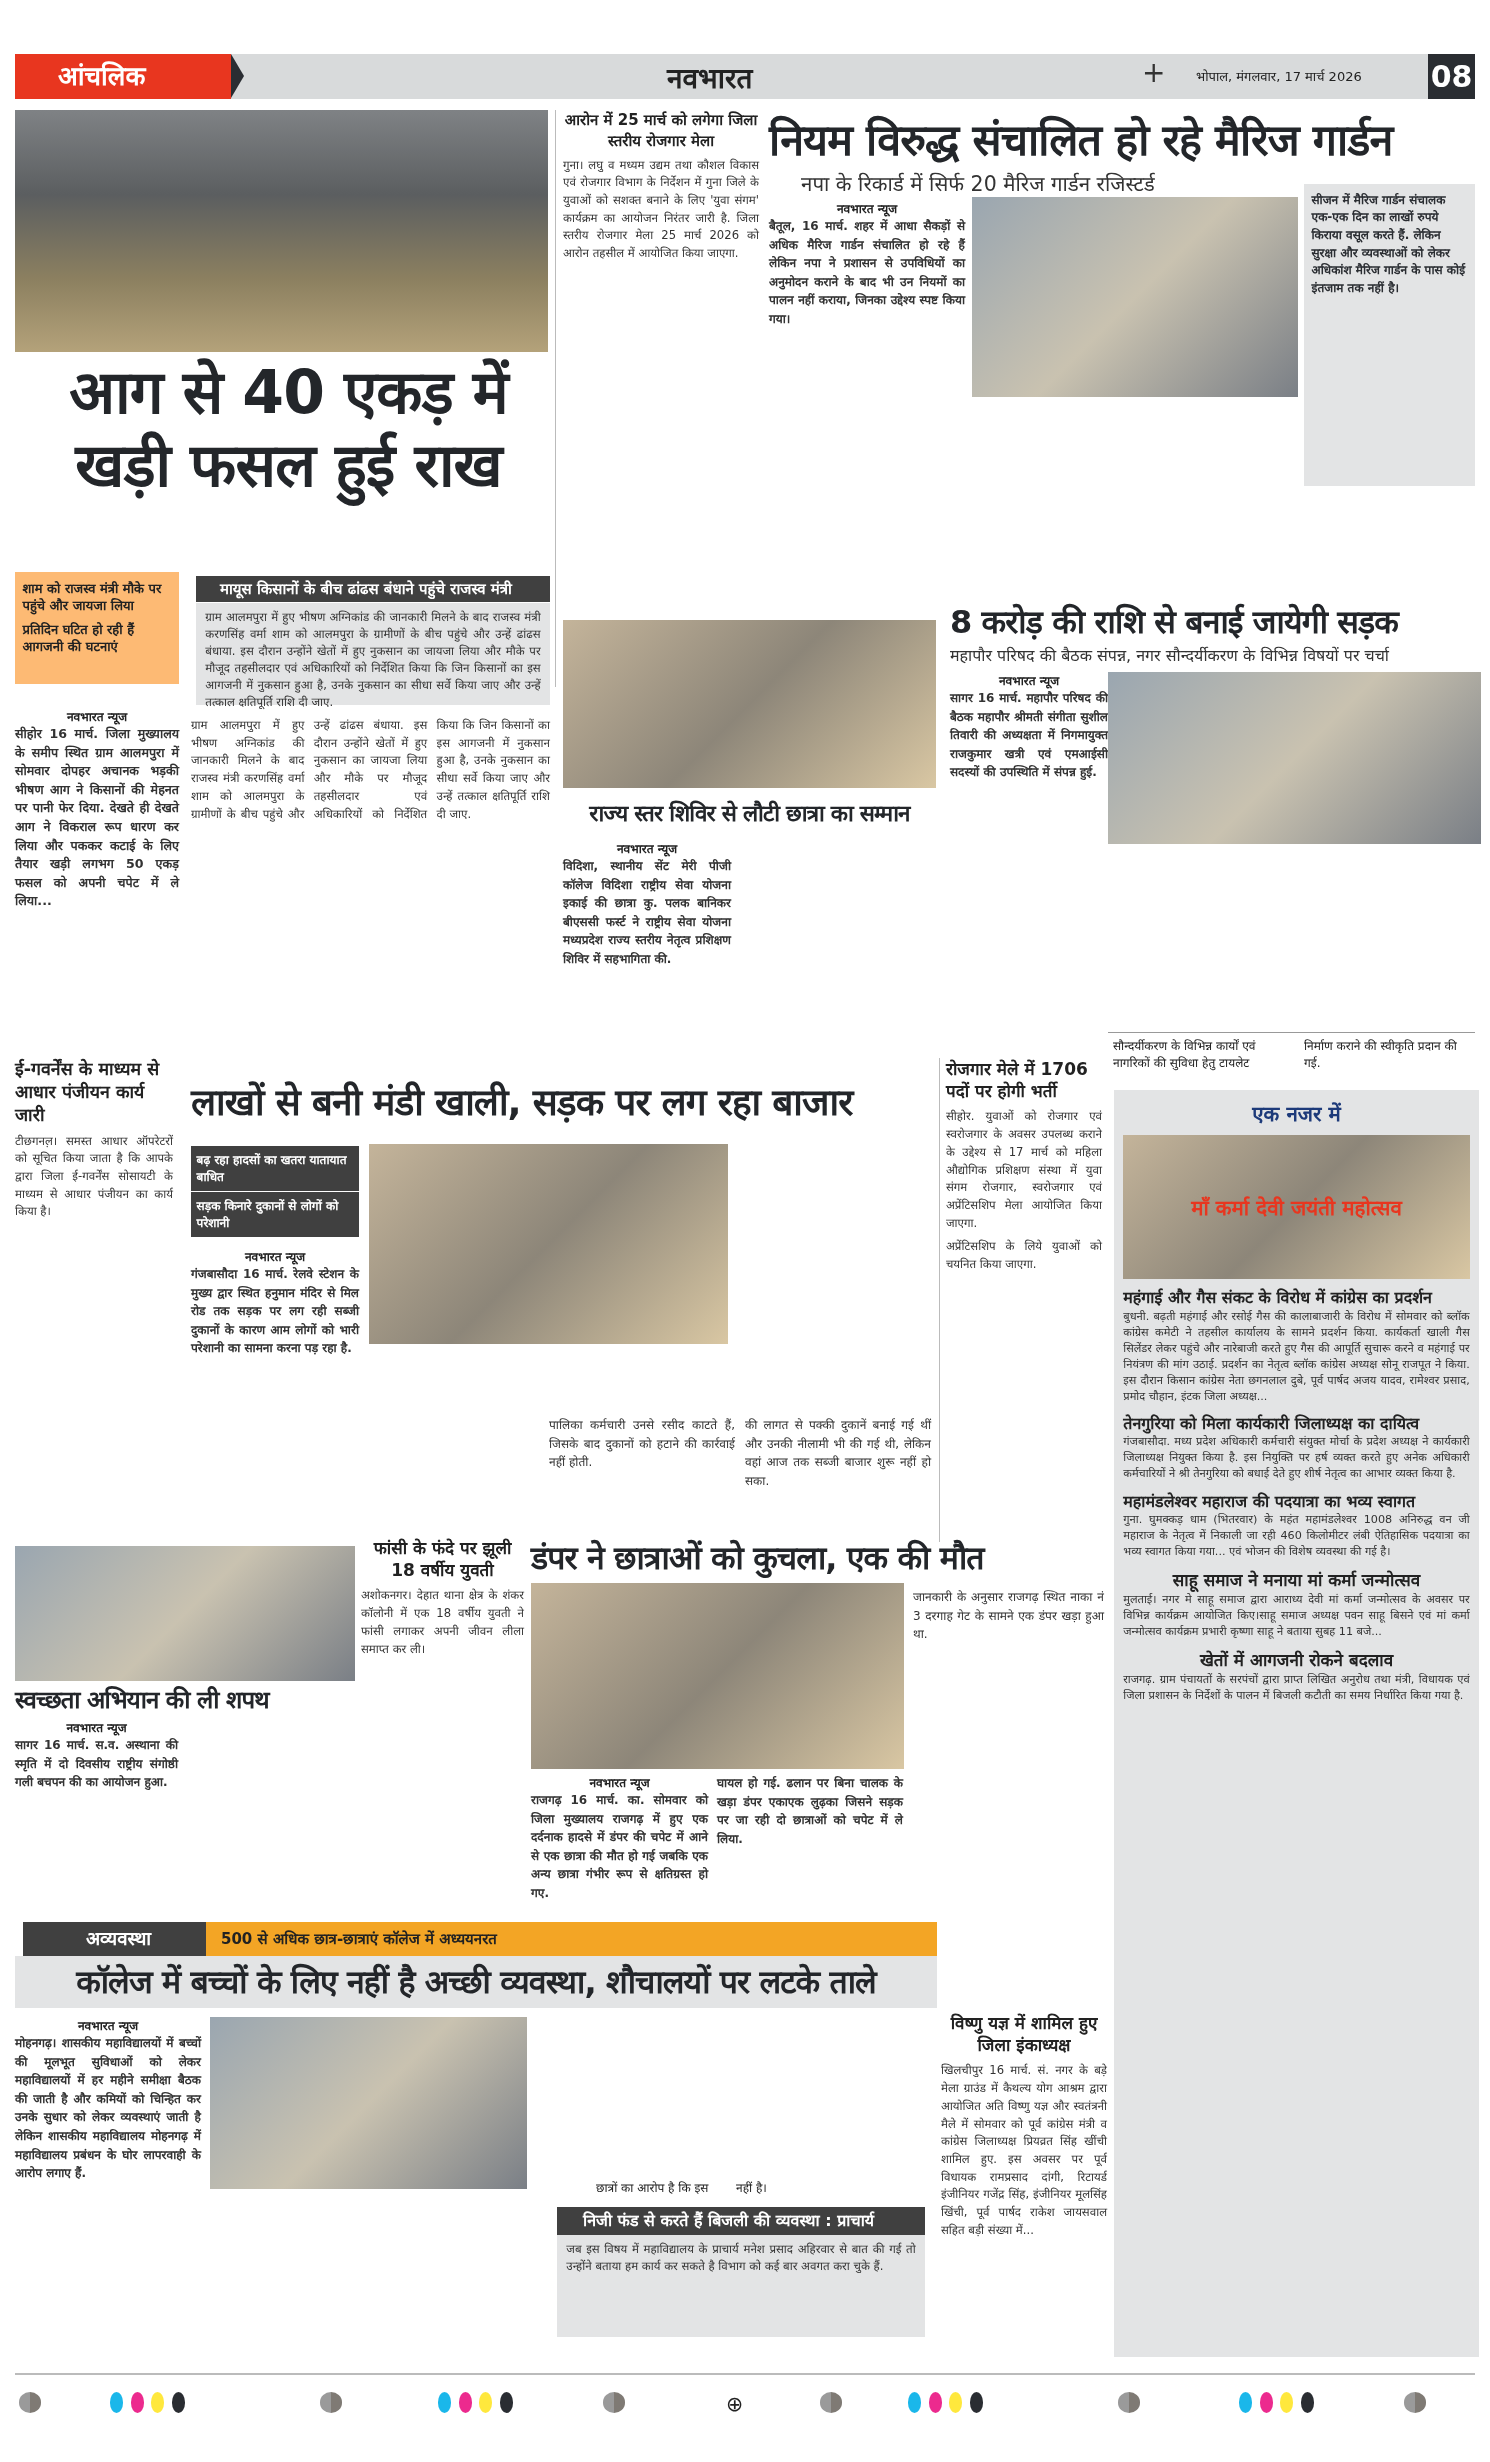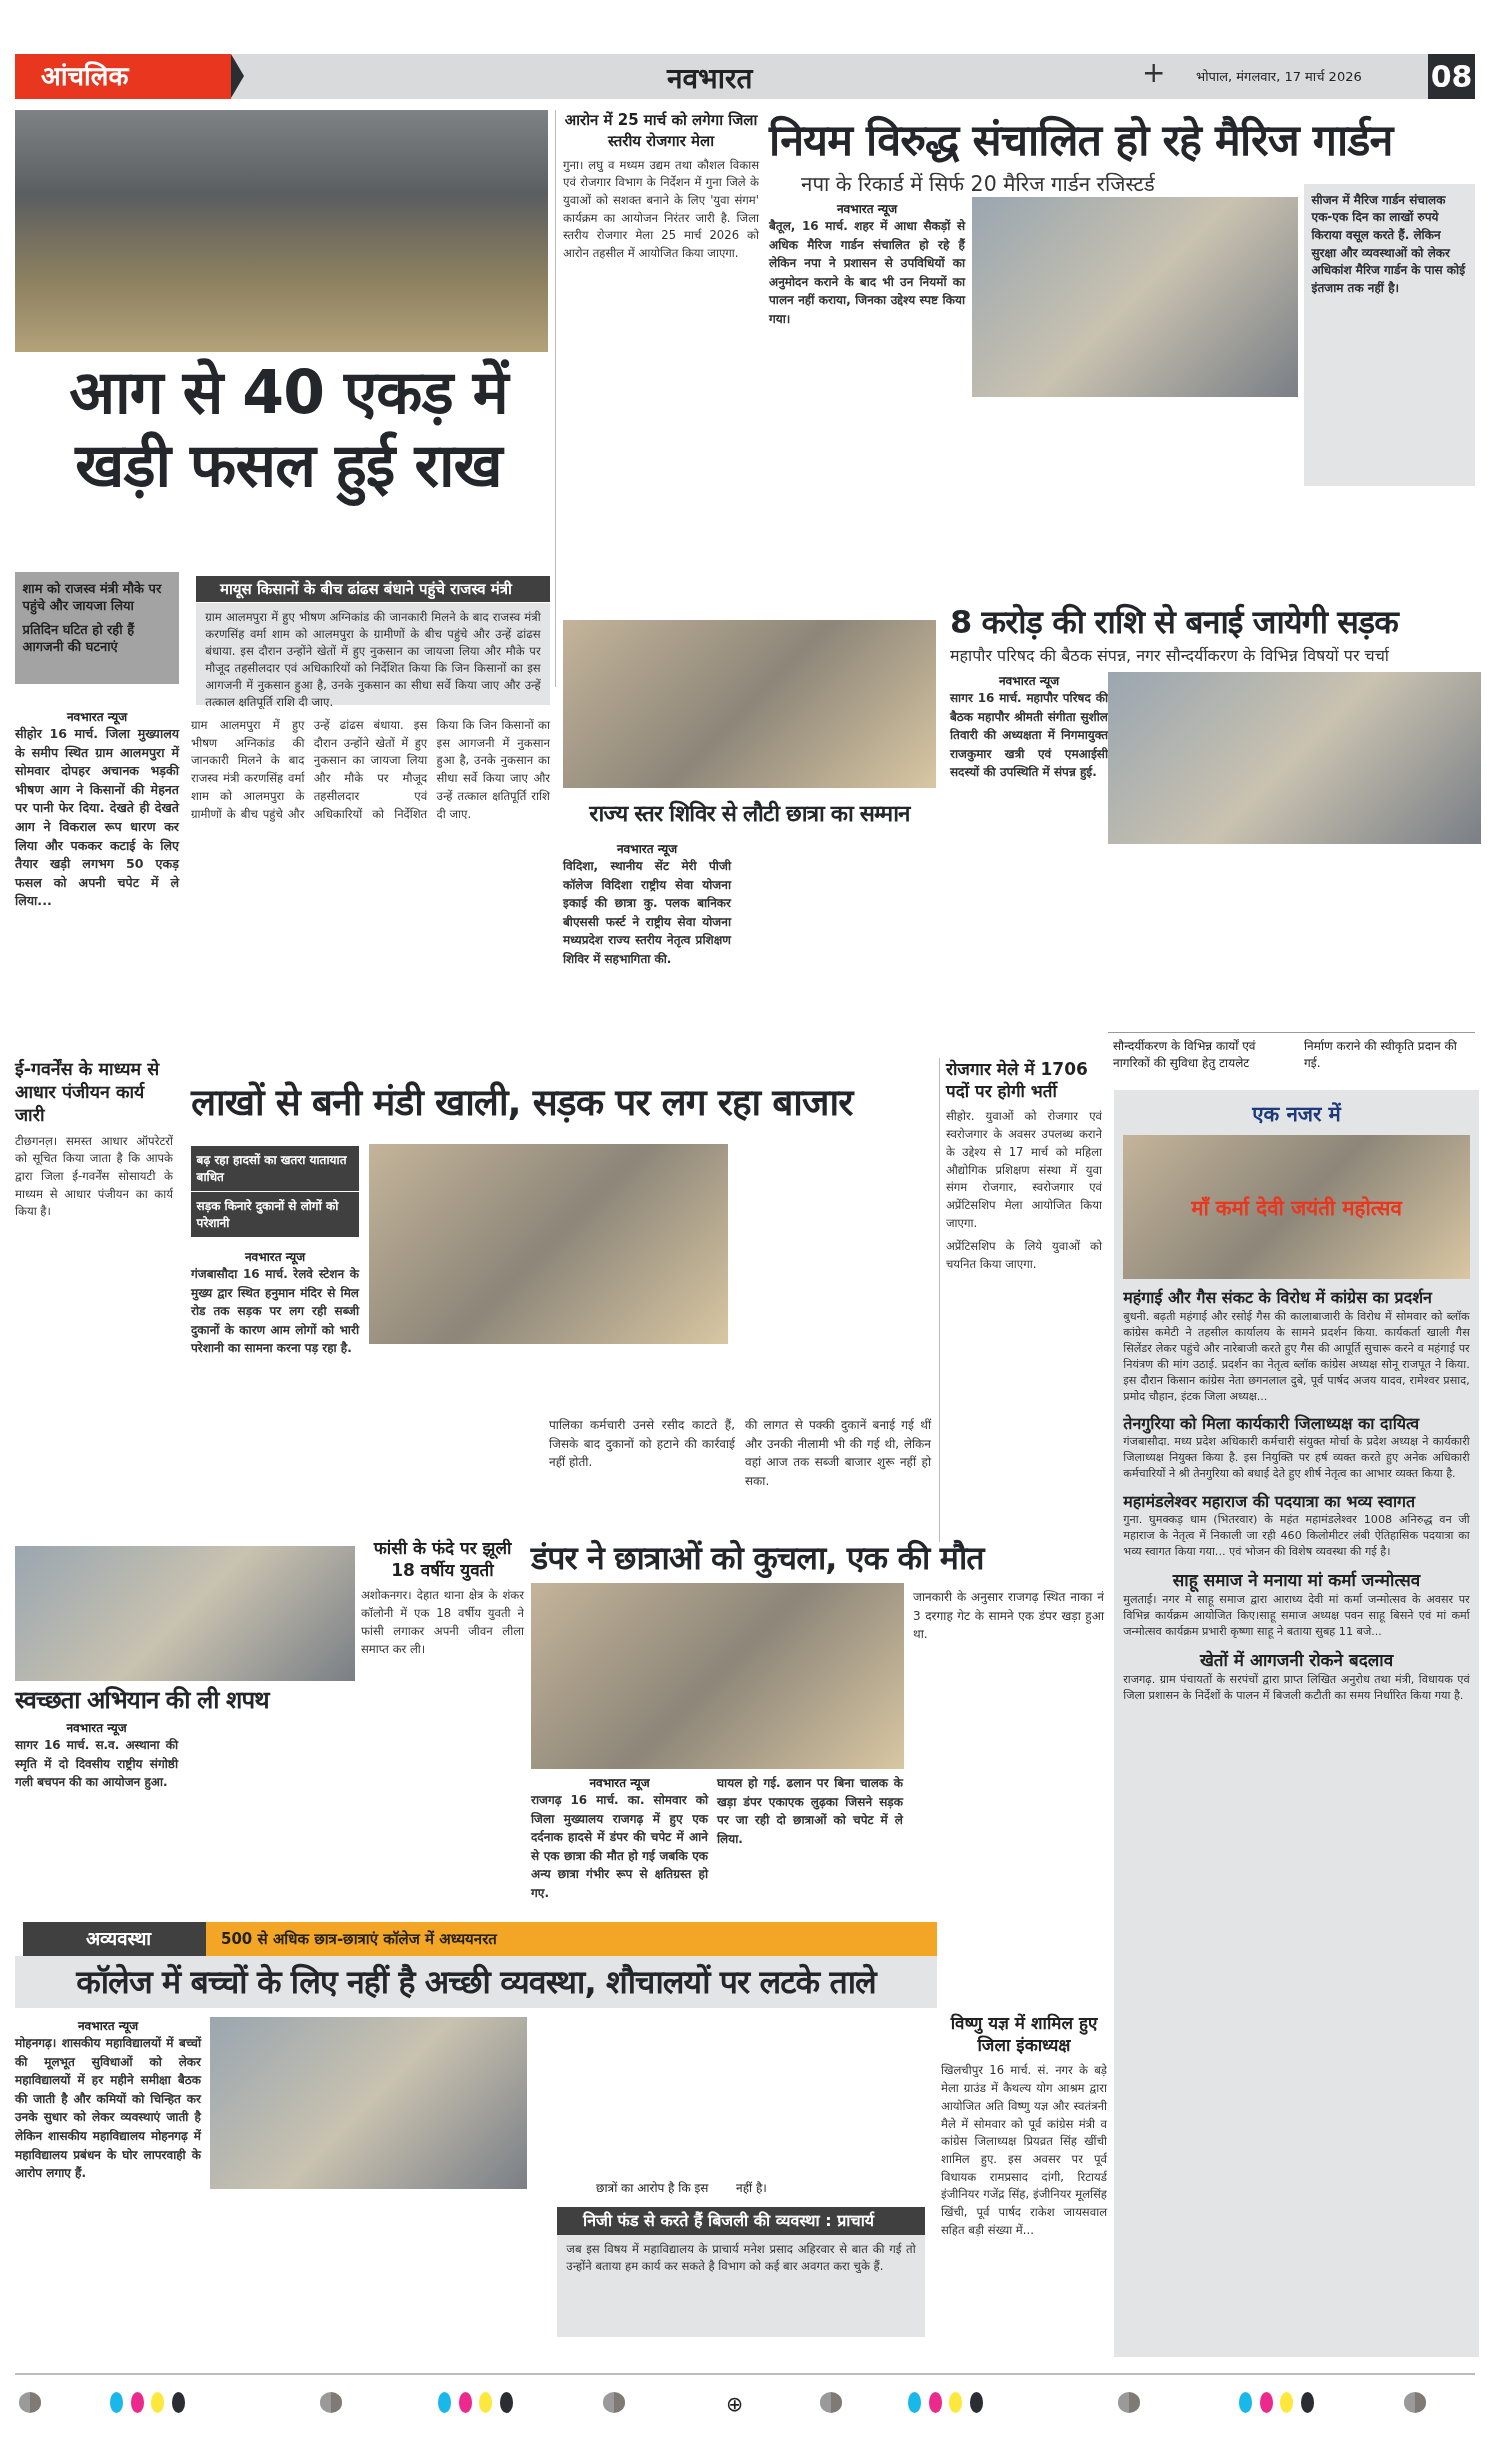"आंचलिक" .tag { padding-left: 26px -> 43px }
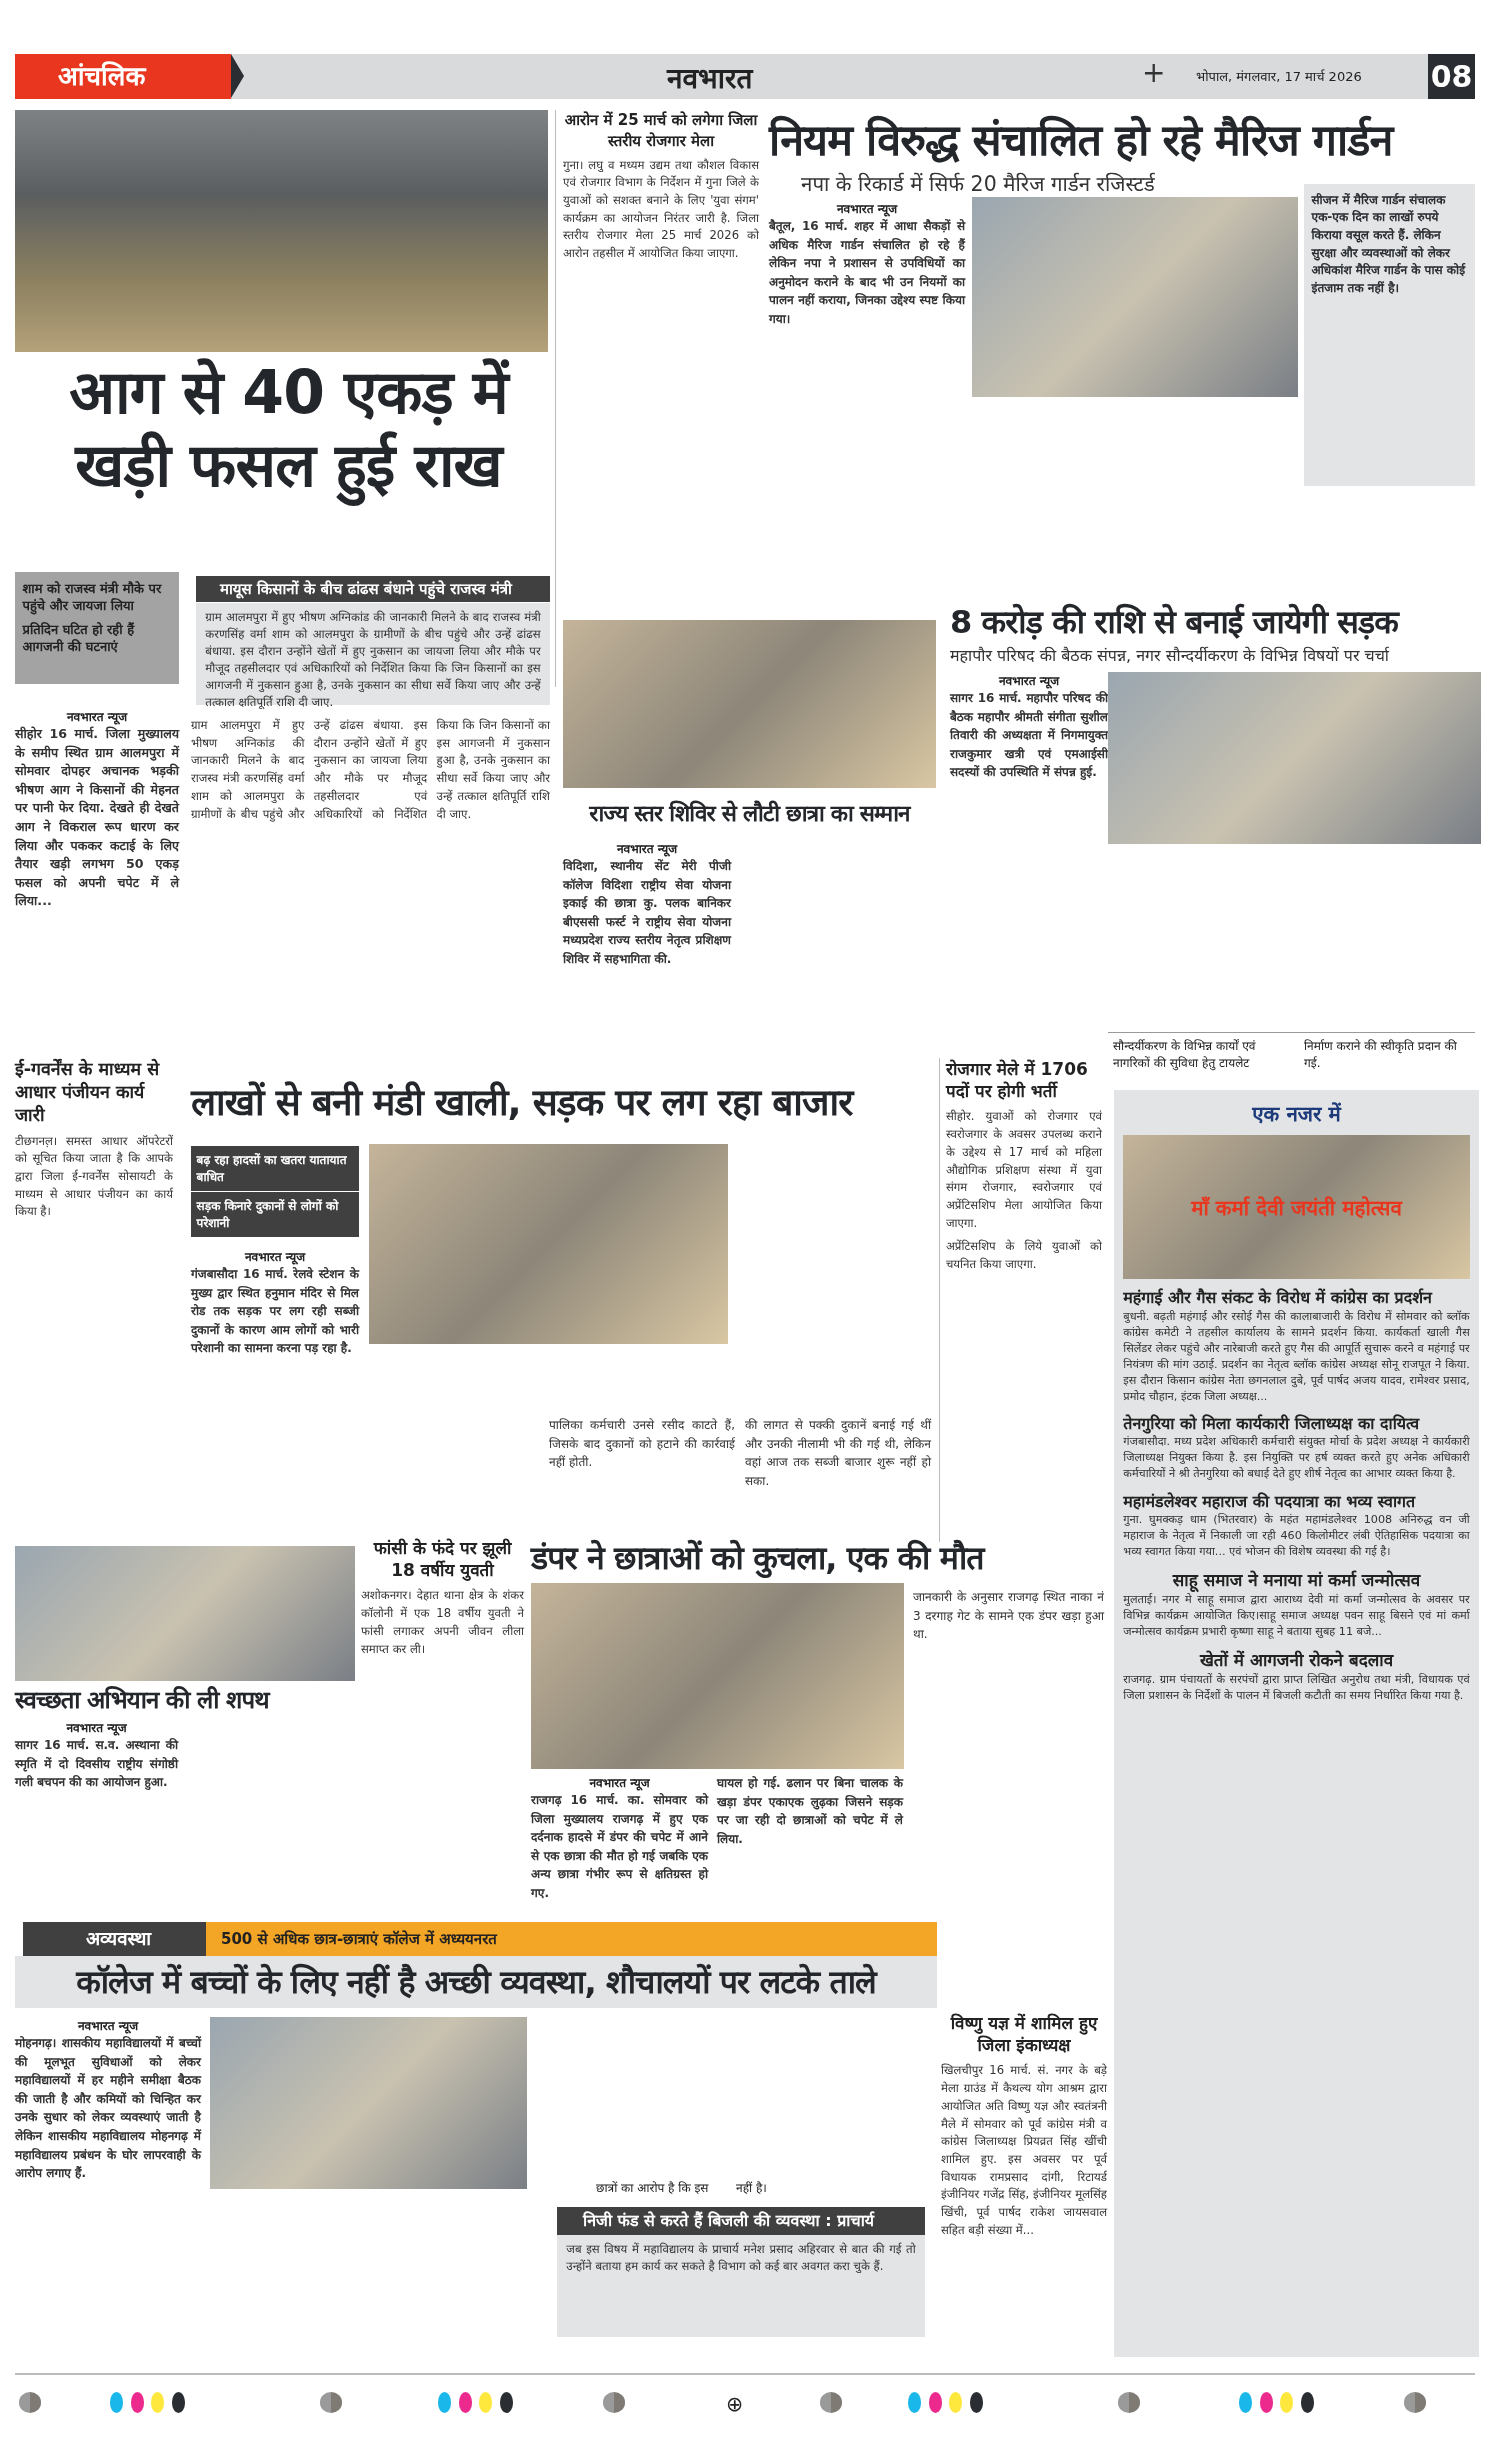"शाम को राजस्व मंत्री मौके" .peach { background: #a3a3a3 -> #fdba74 }
